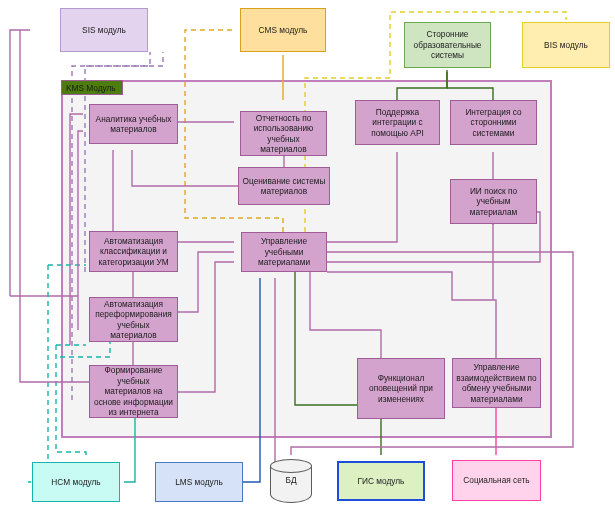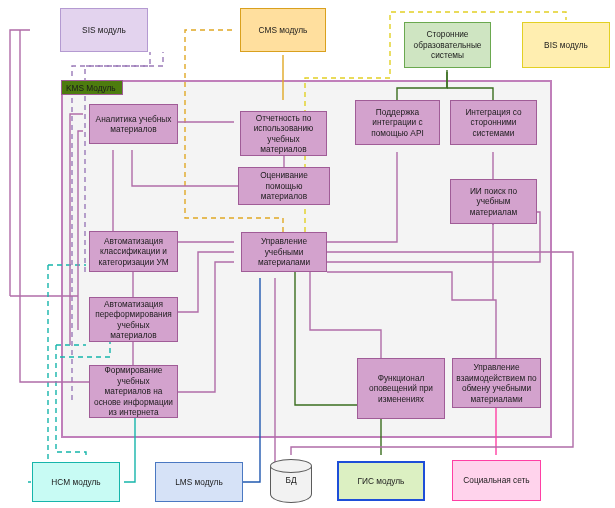"Оценивание помощью материалов" span { text: помощью -> системы }
